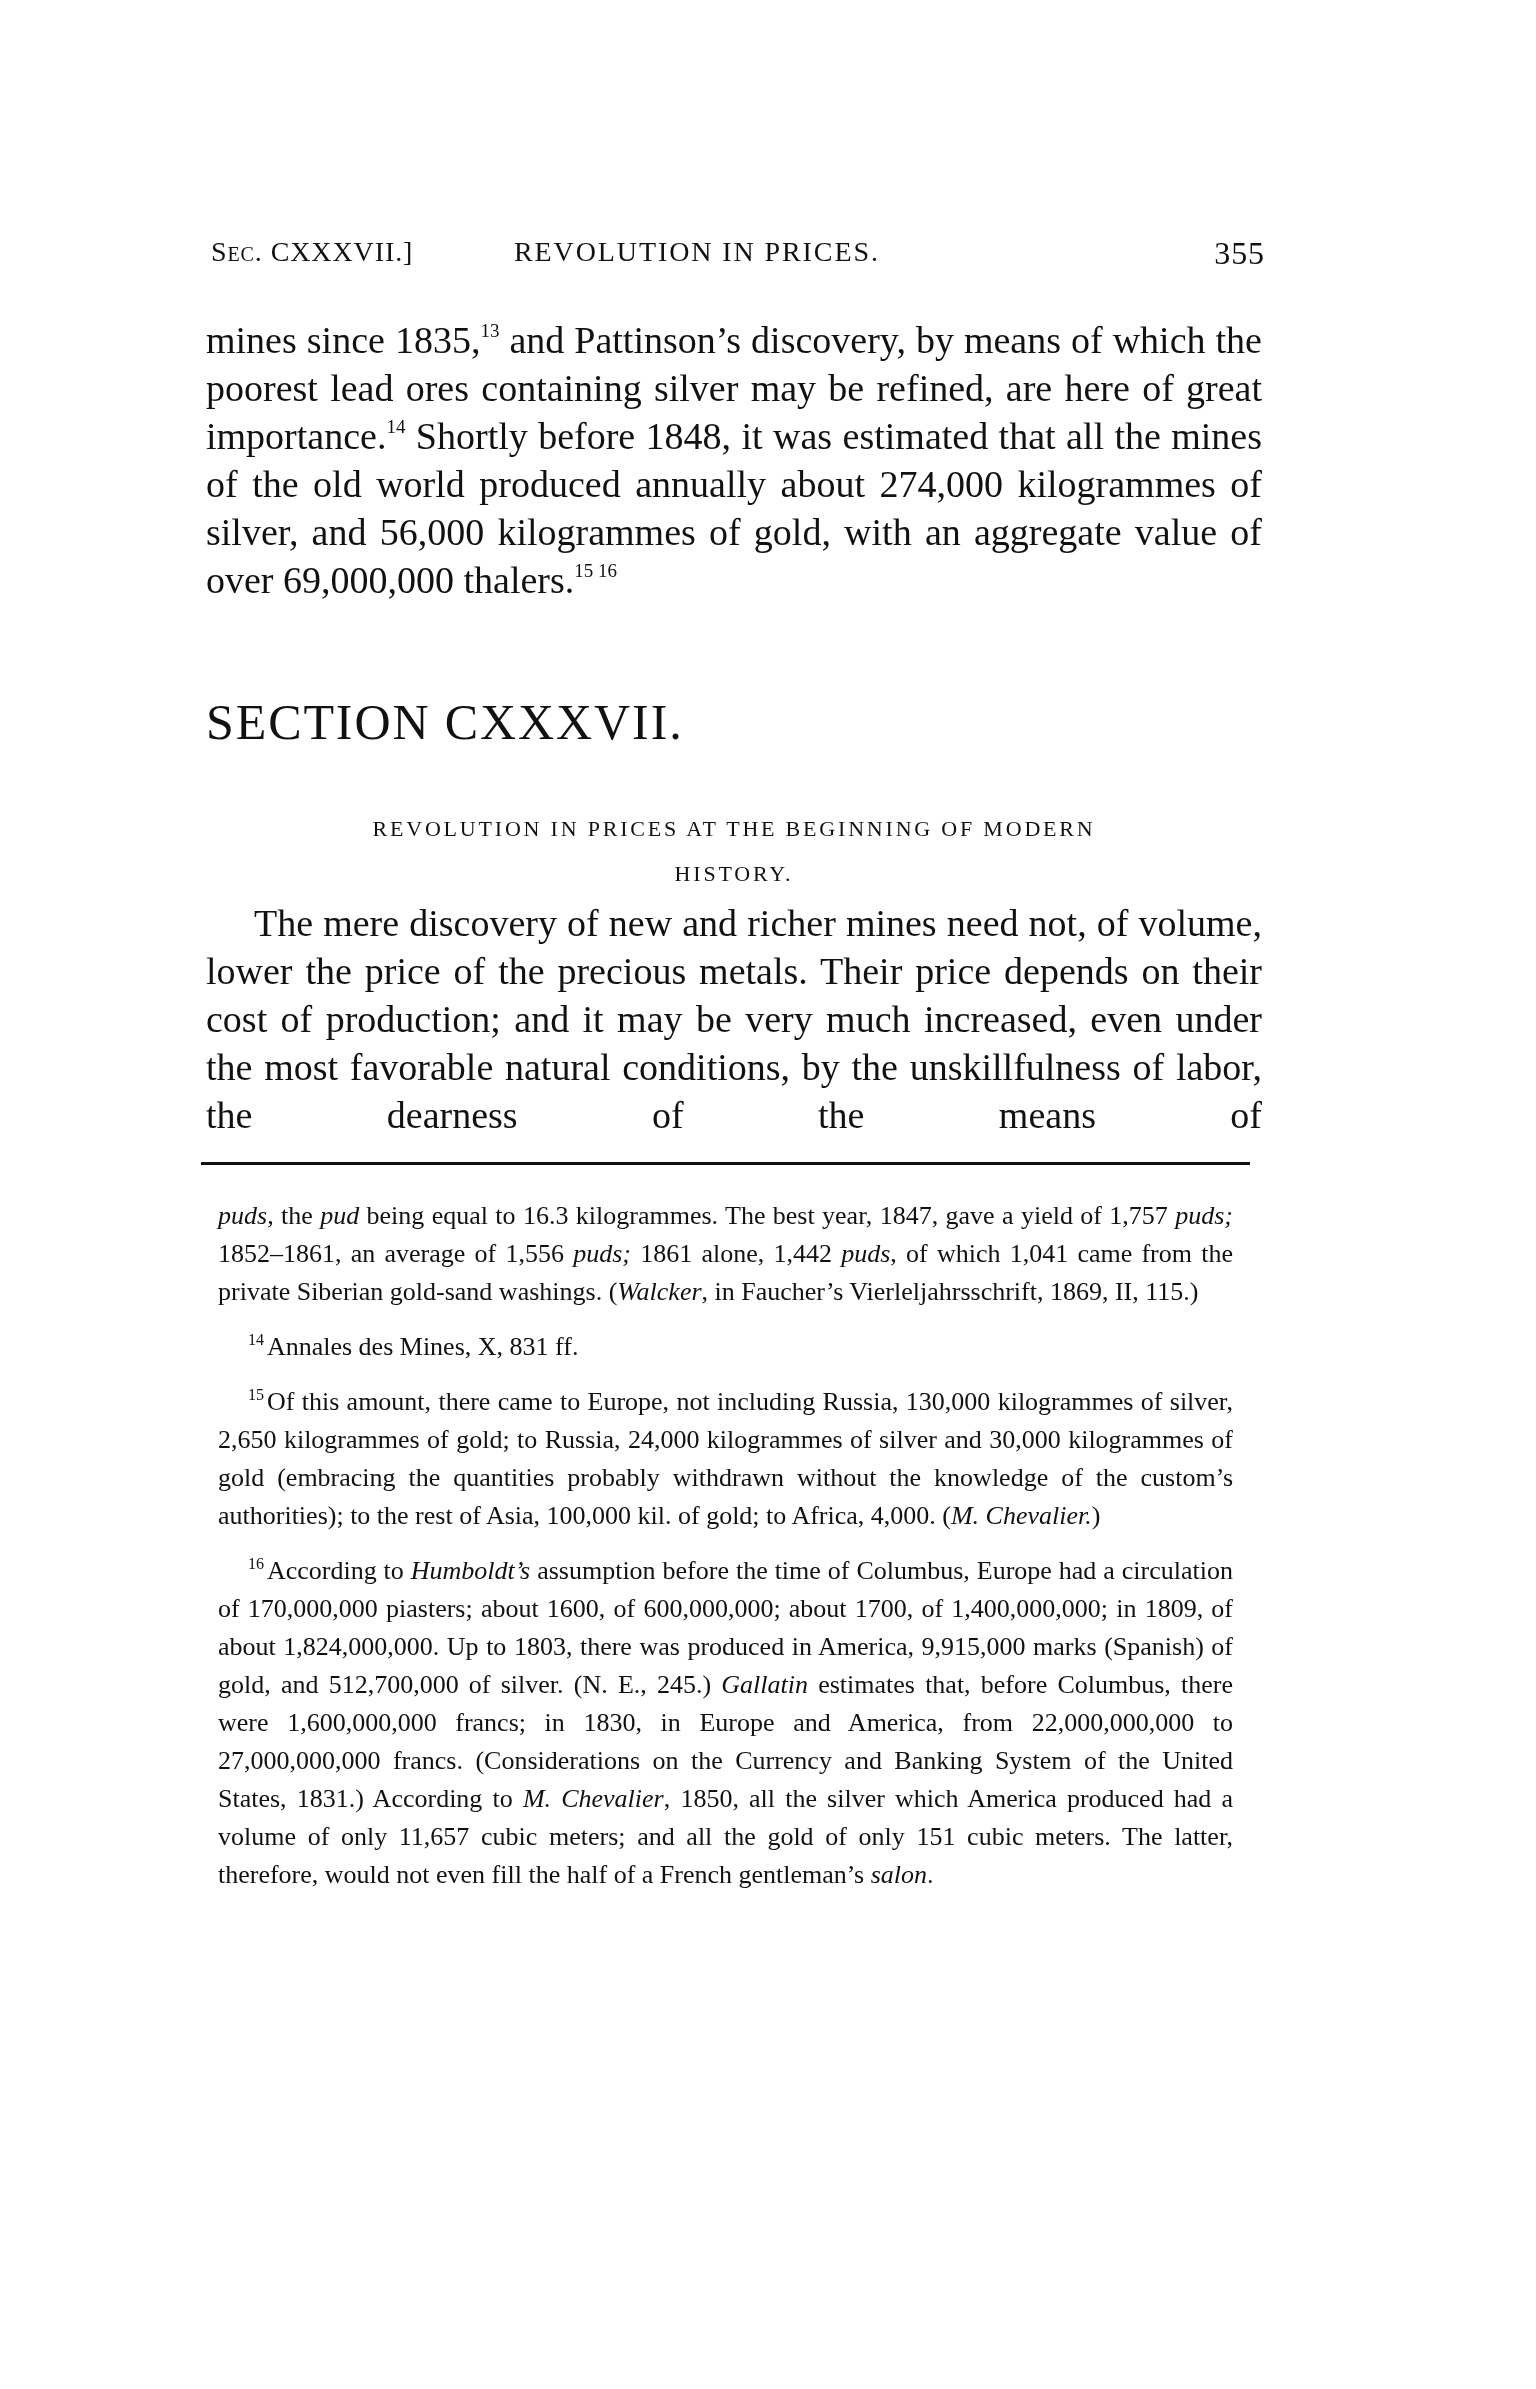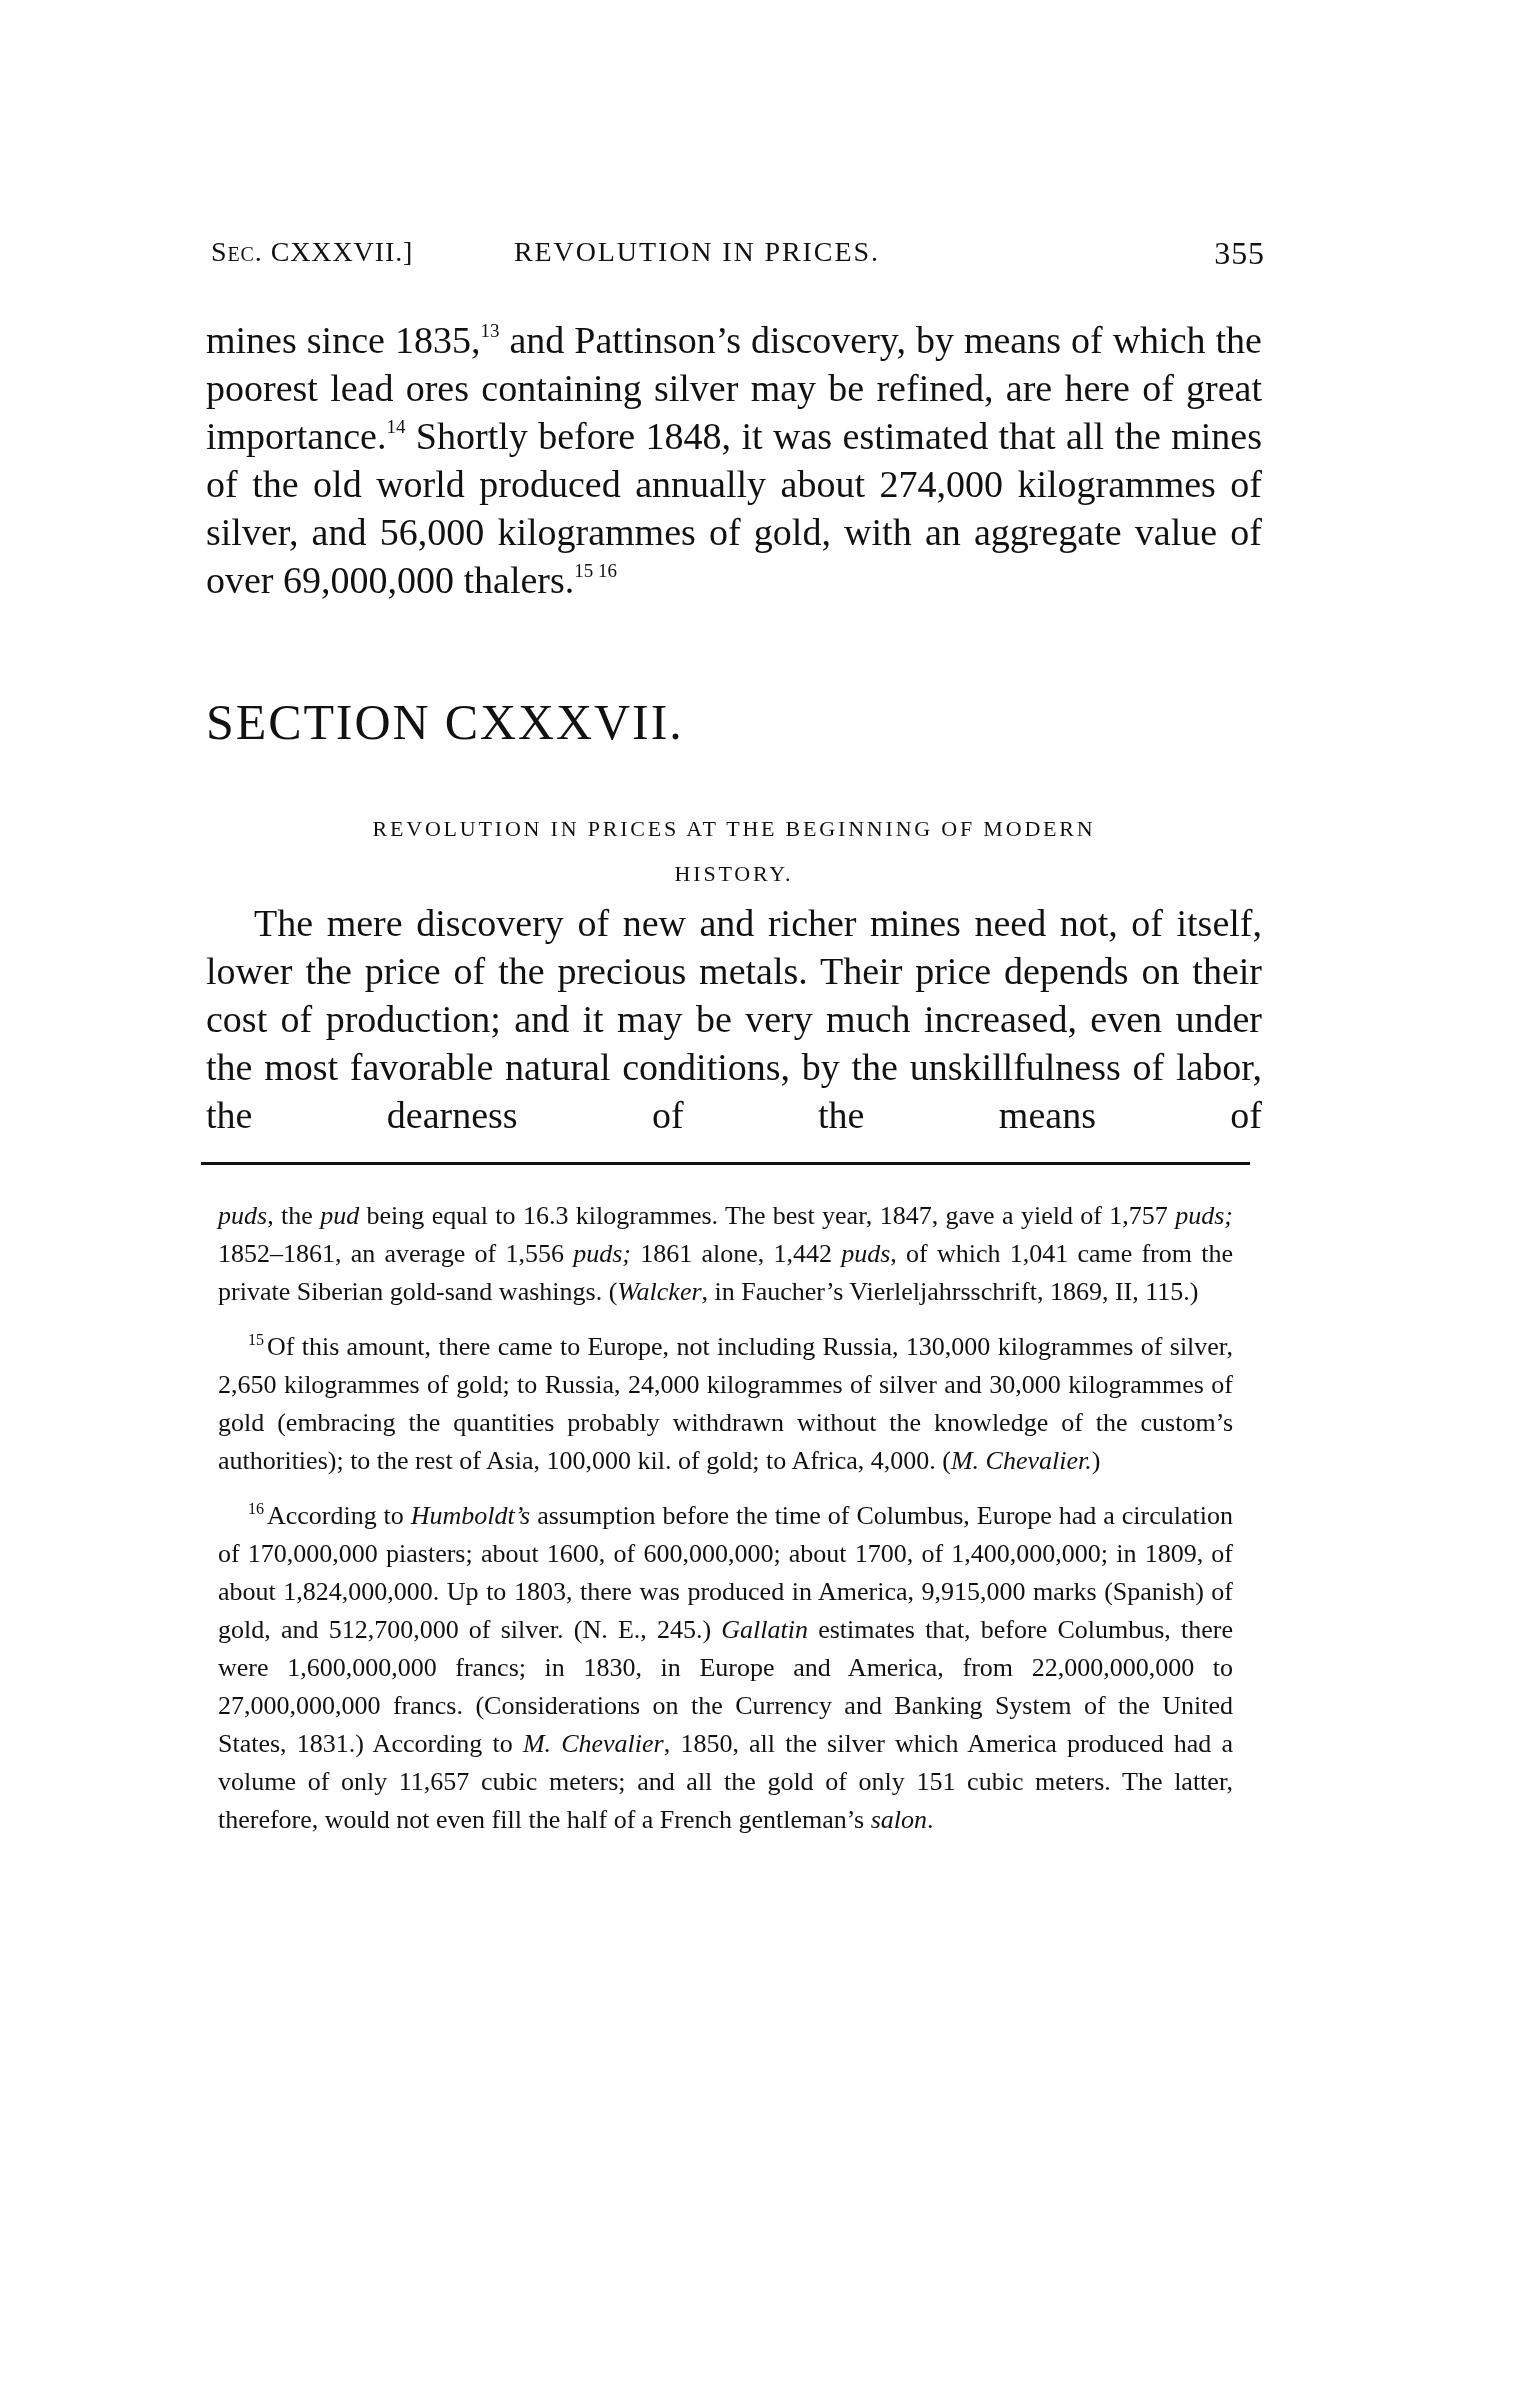"The mere discovery of new" p { text: itself -> volume }
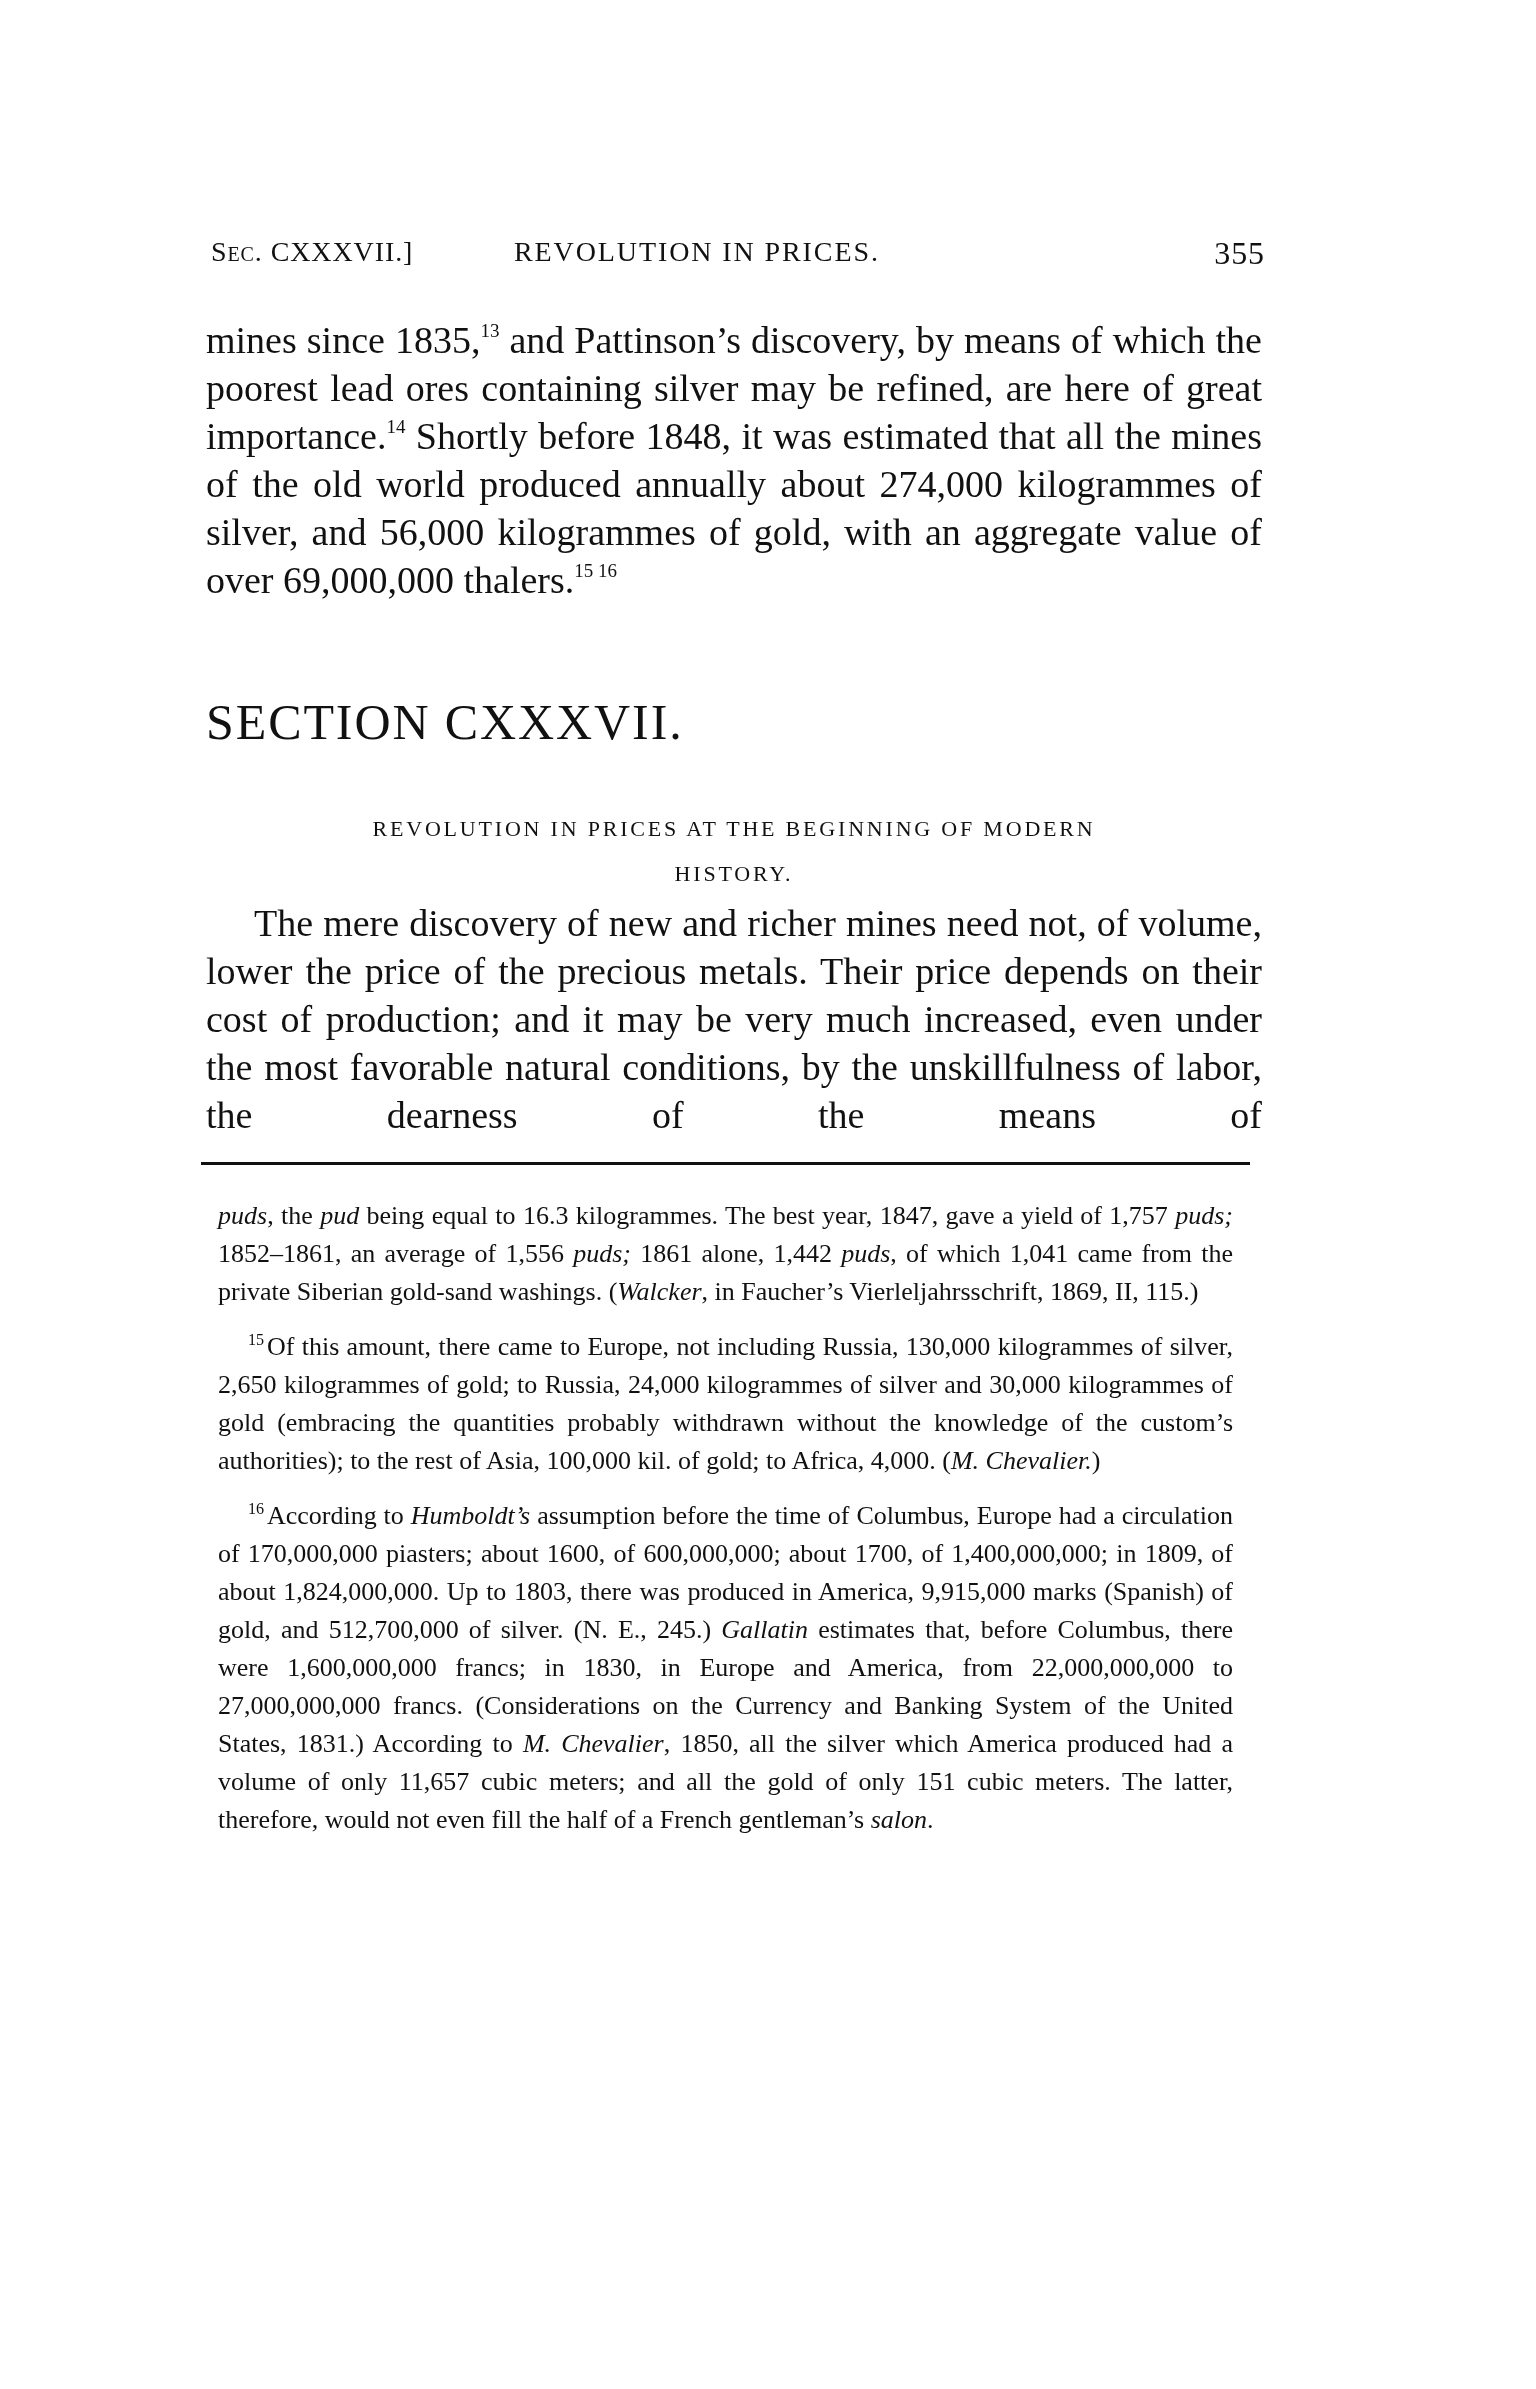"14 Annales des Mines, X," p.indent { html: none -> <p><span>14</span><span>Annales des Mines, X, 831 ff.</span></p> }
